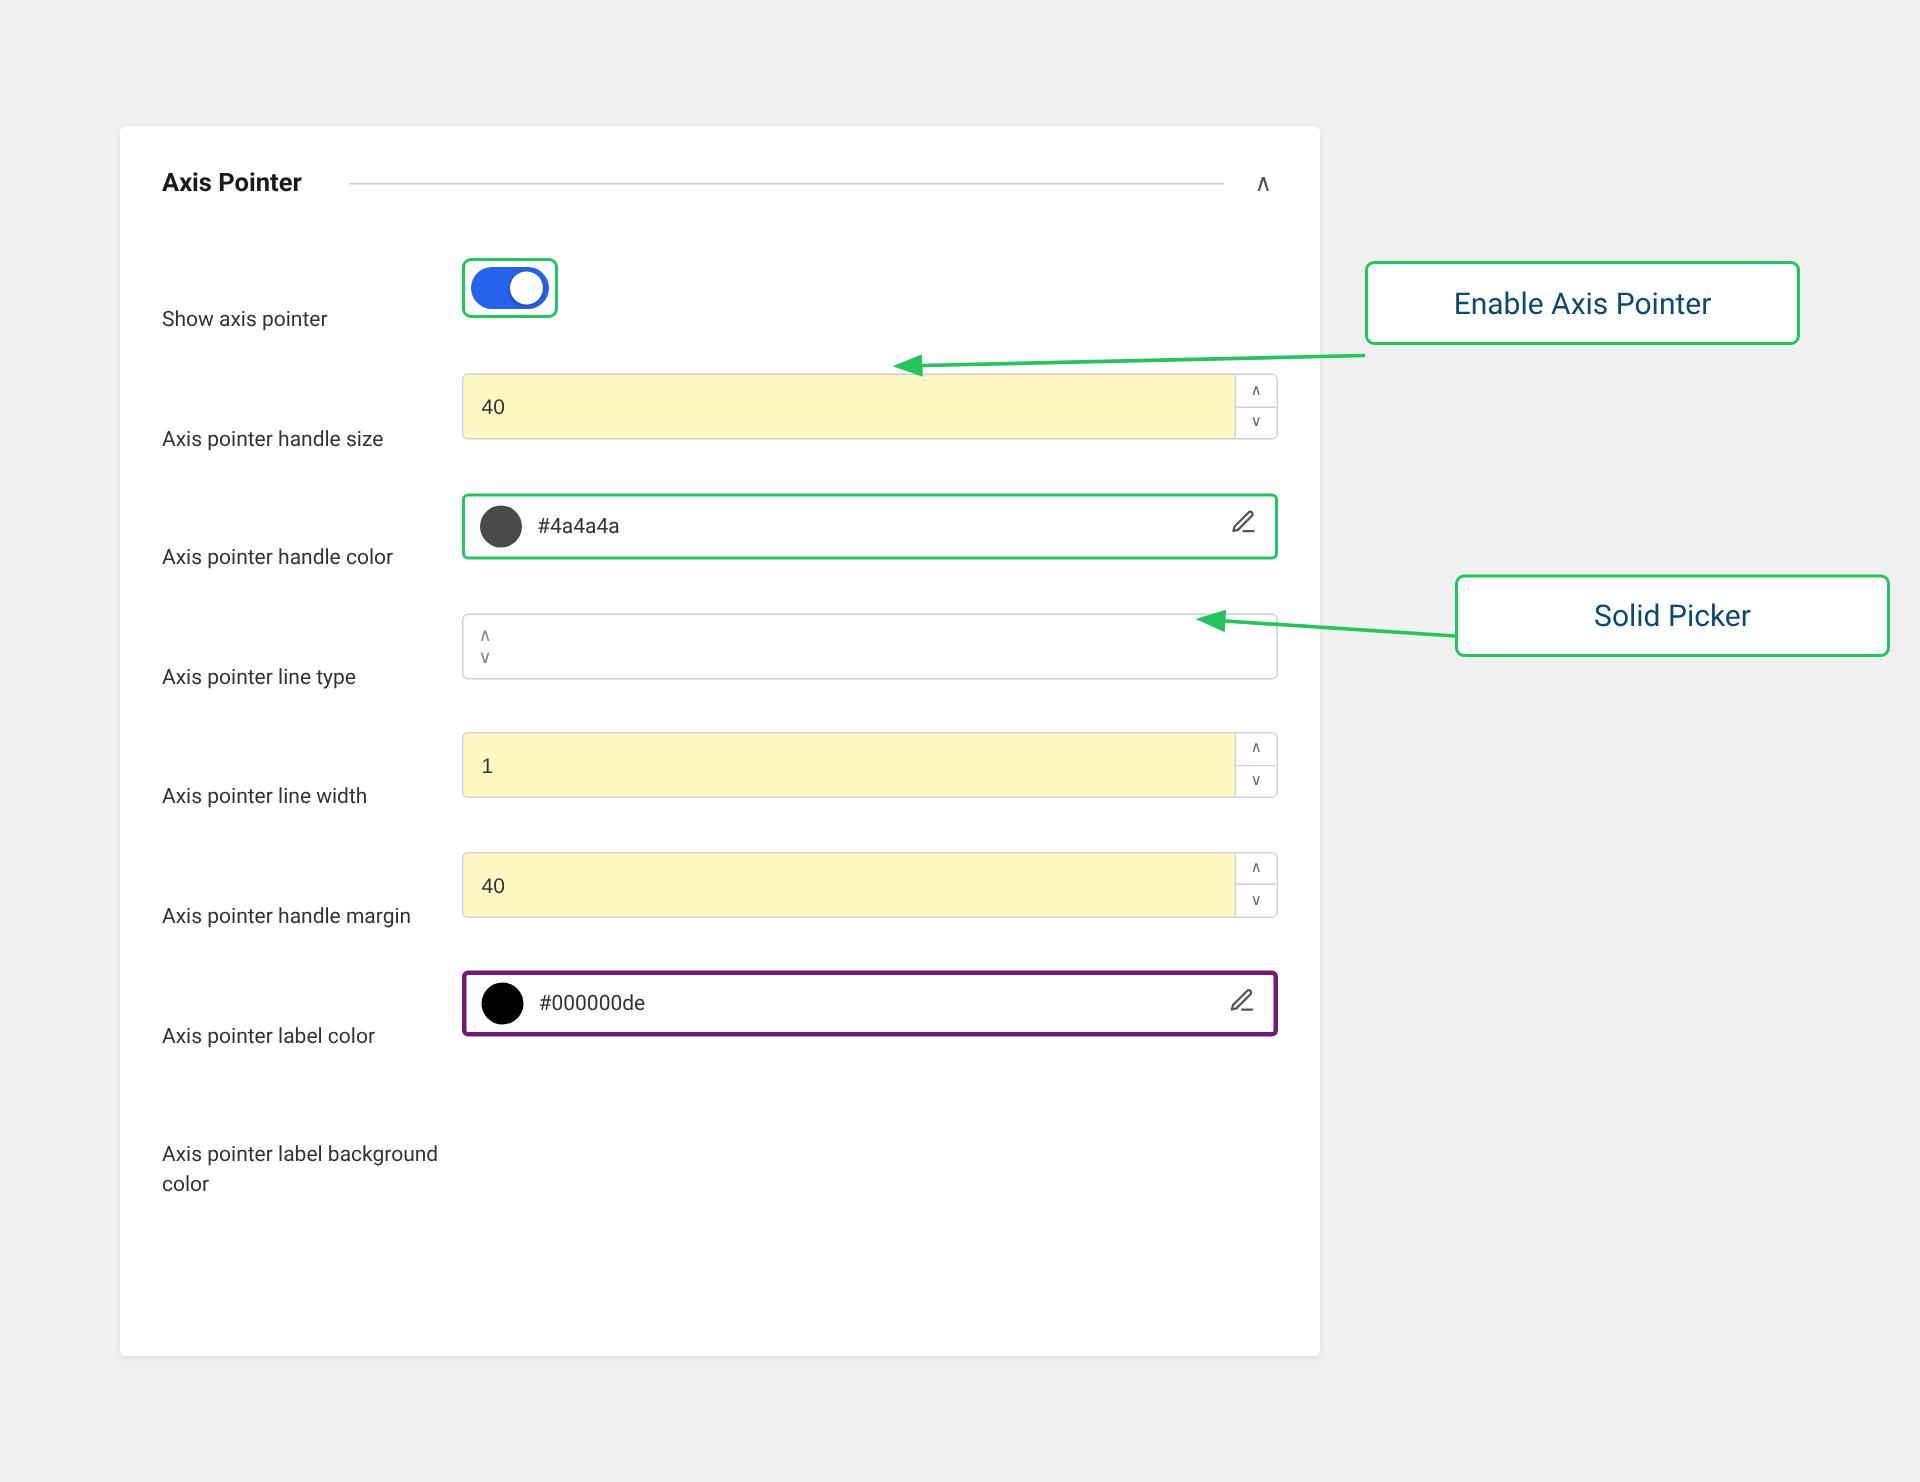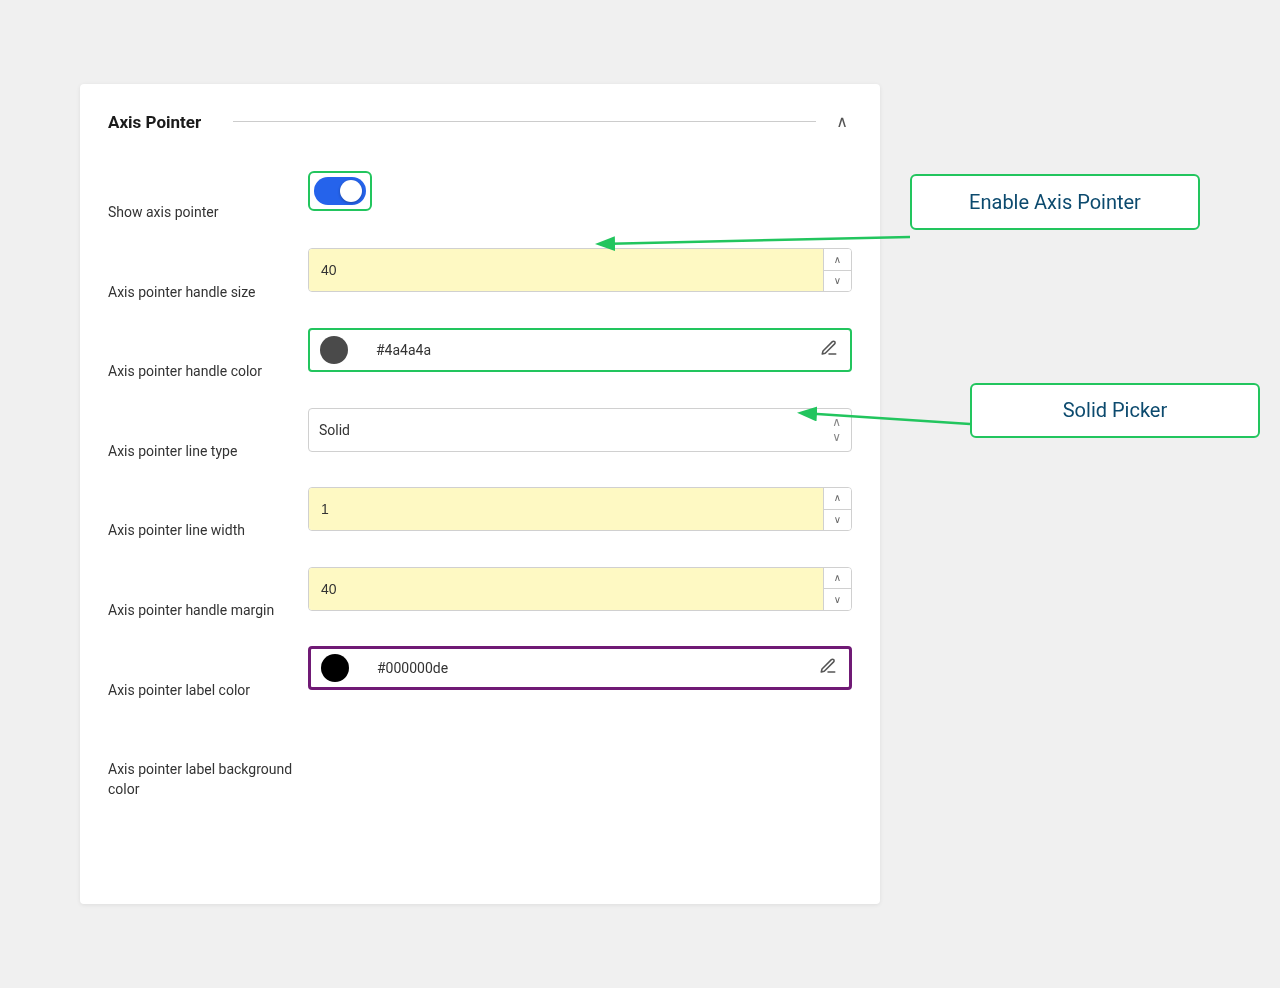"#4a4a4a" .color-input-wrapper { gap: 28px -> 10px }
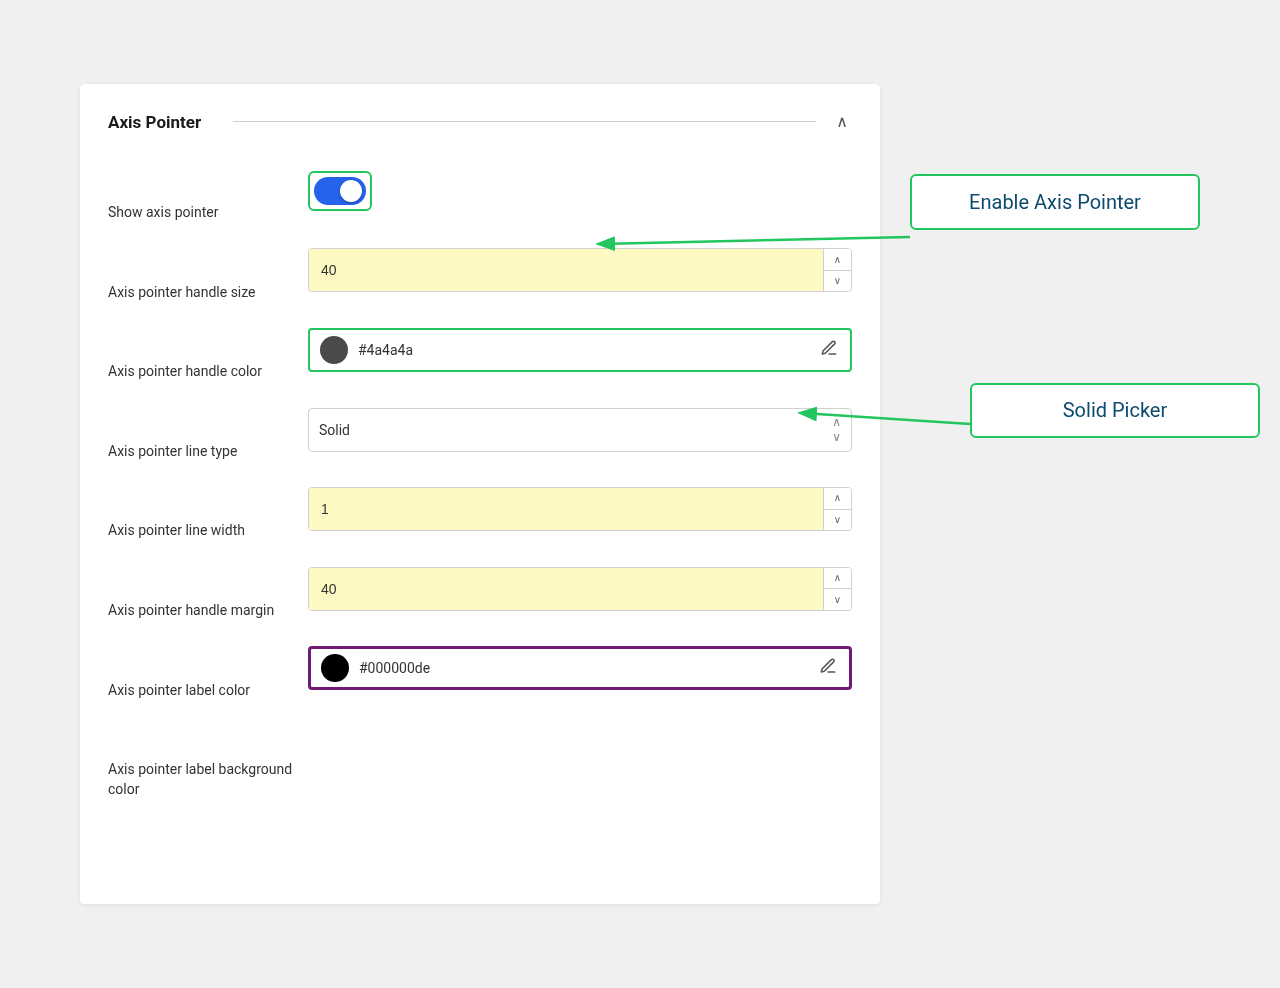"Solid" span.select-value { html: <span>Solid</span> -> none }
